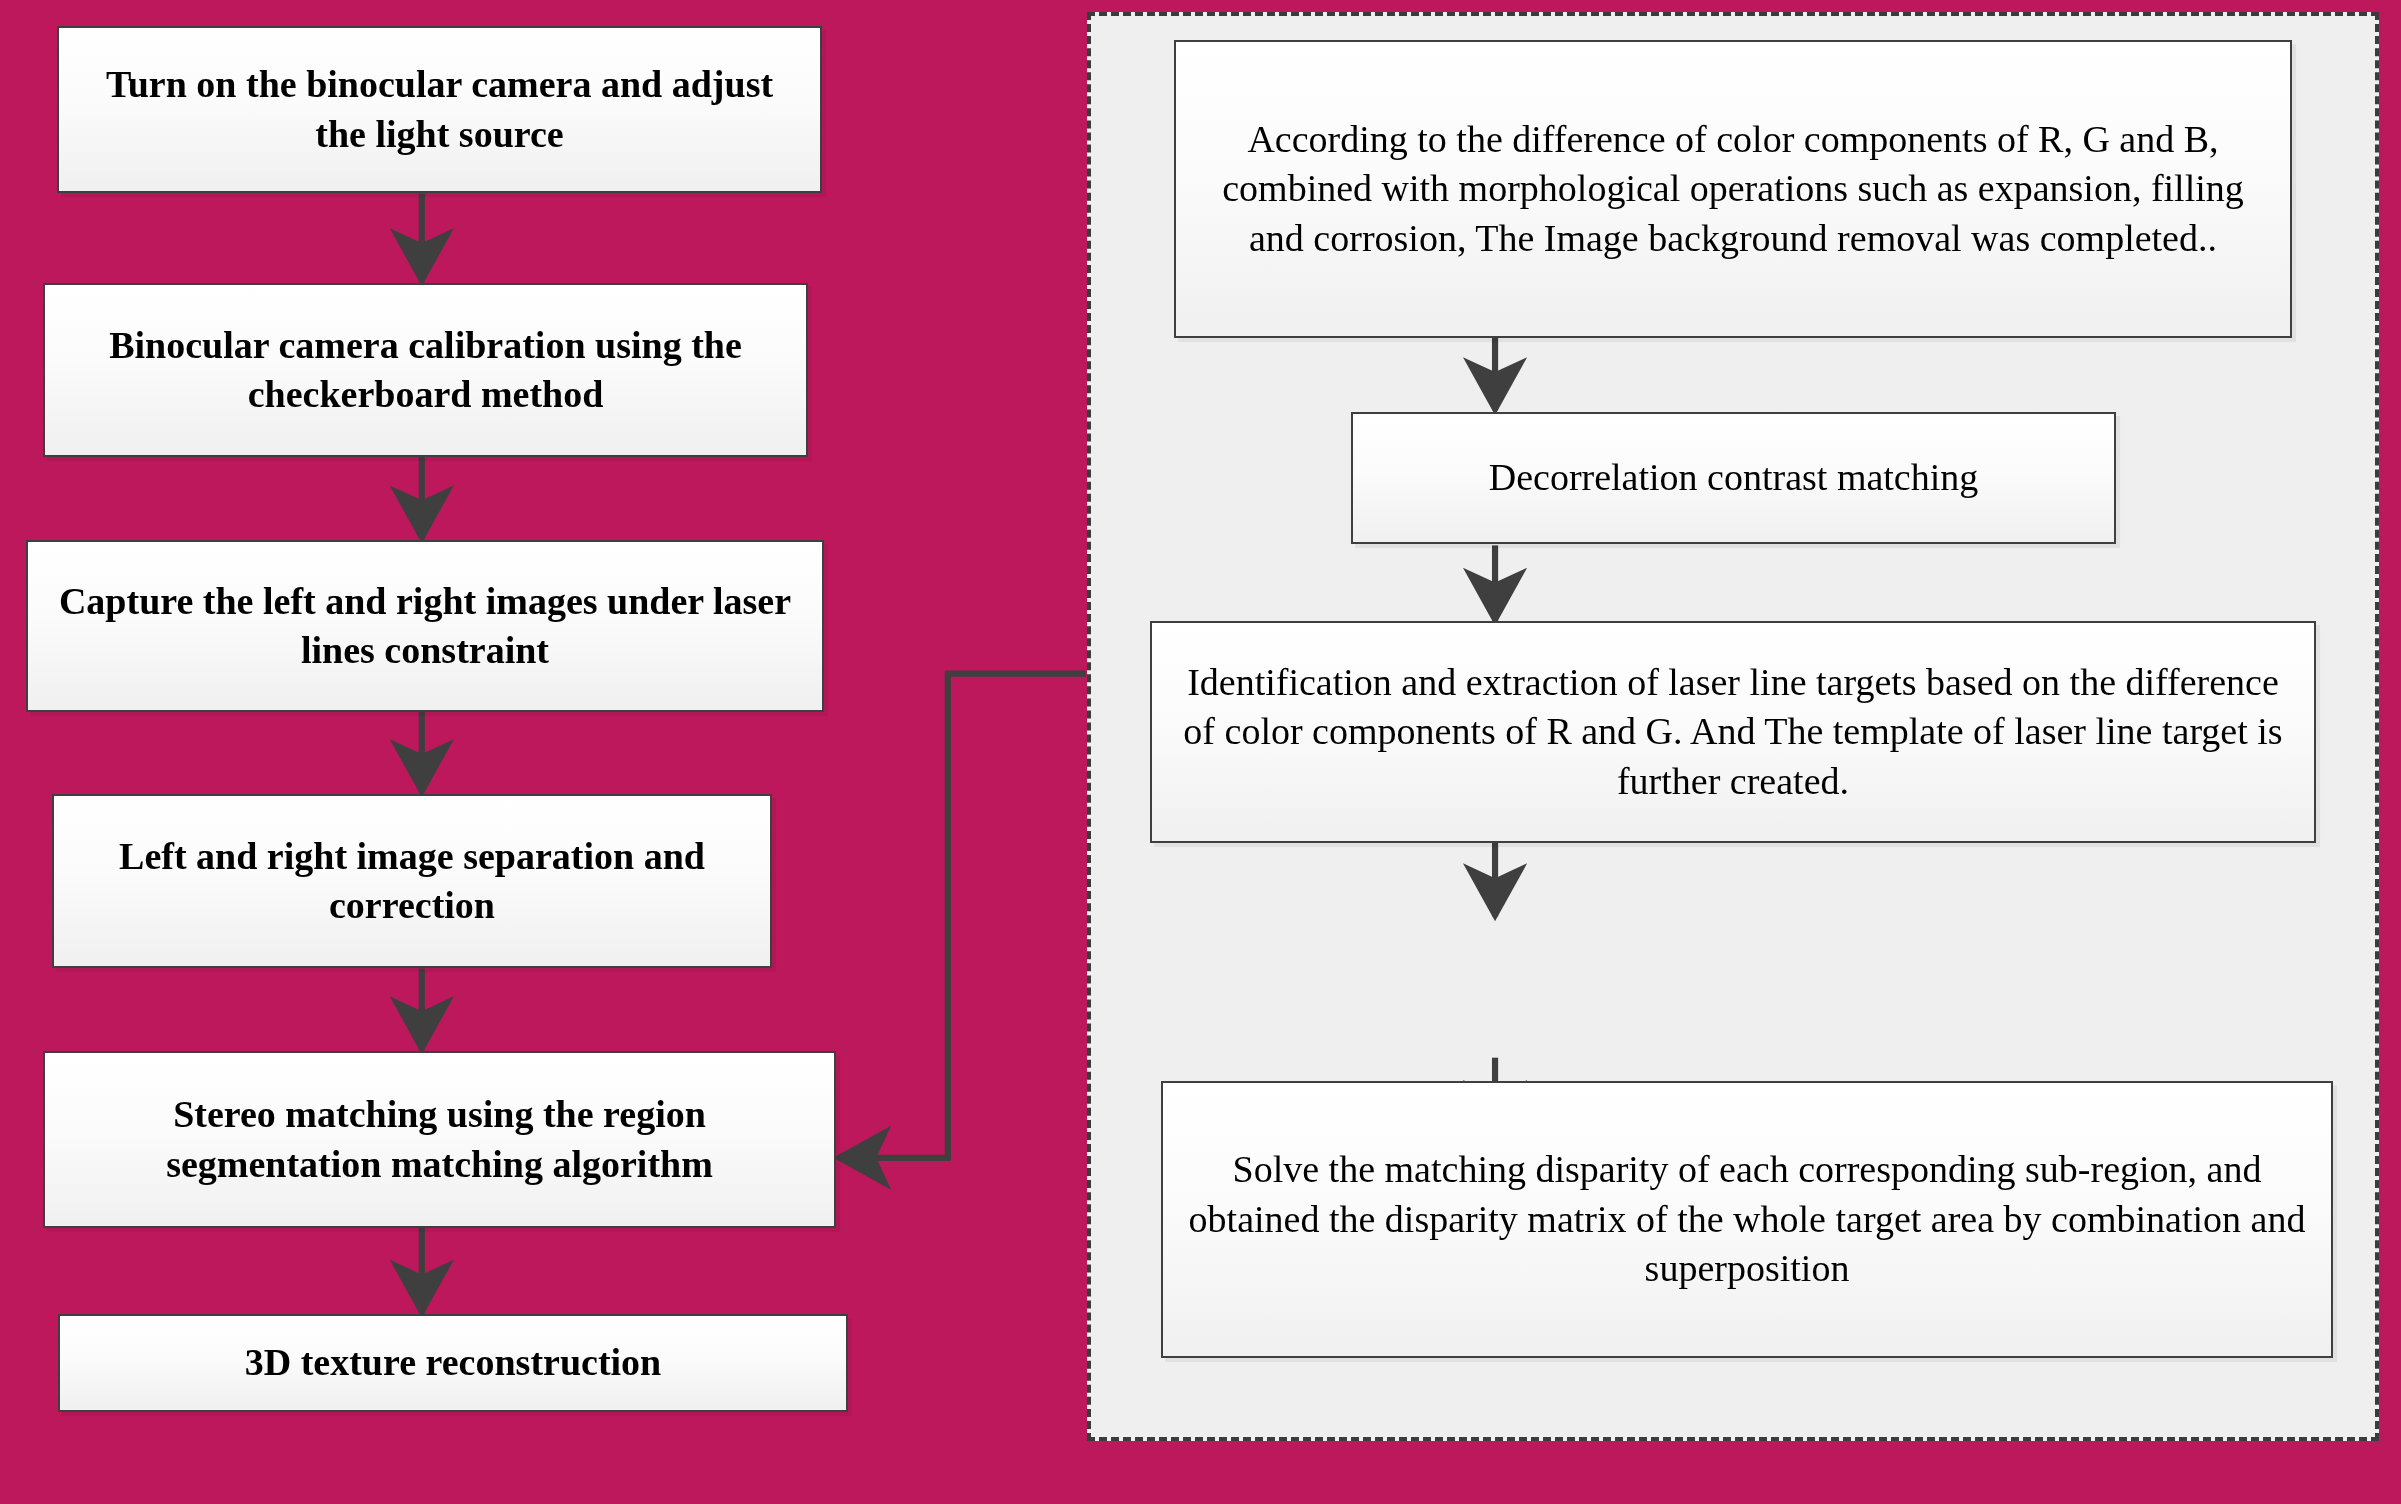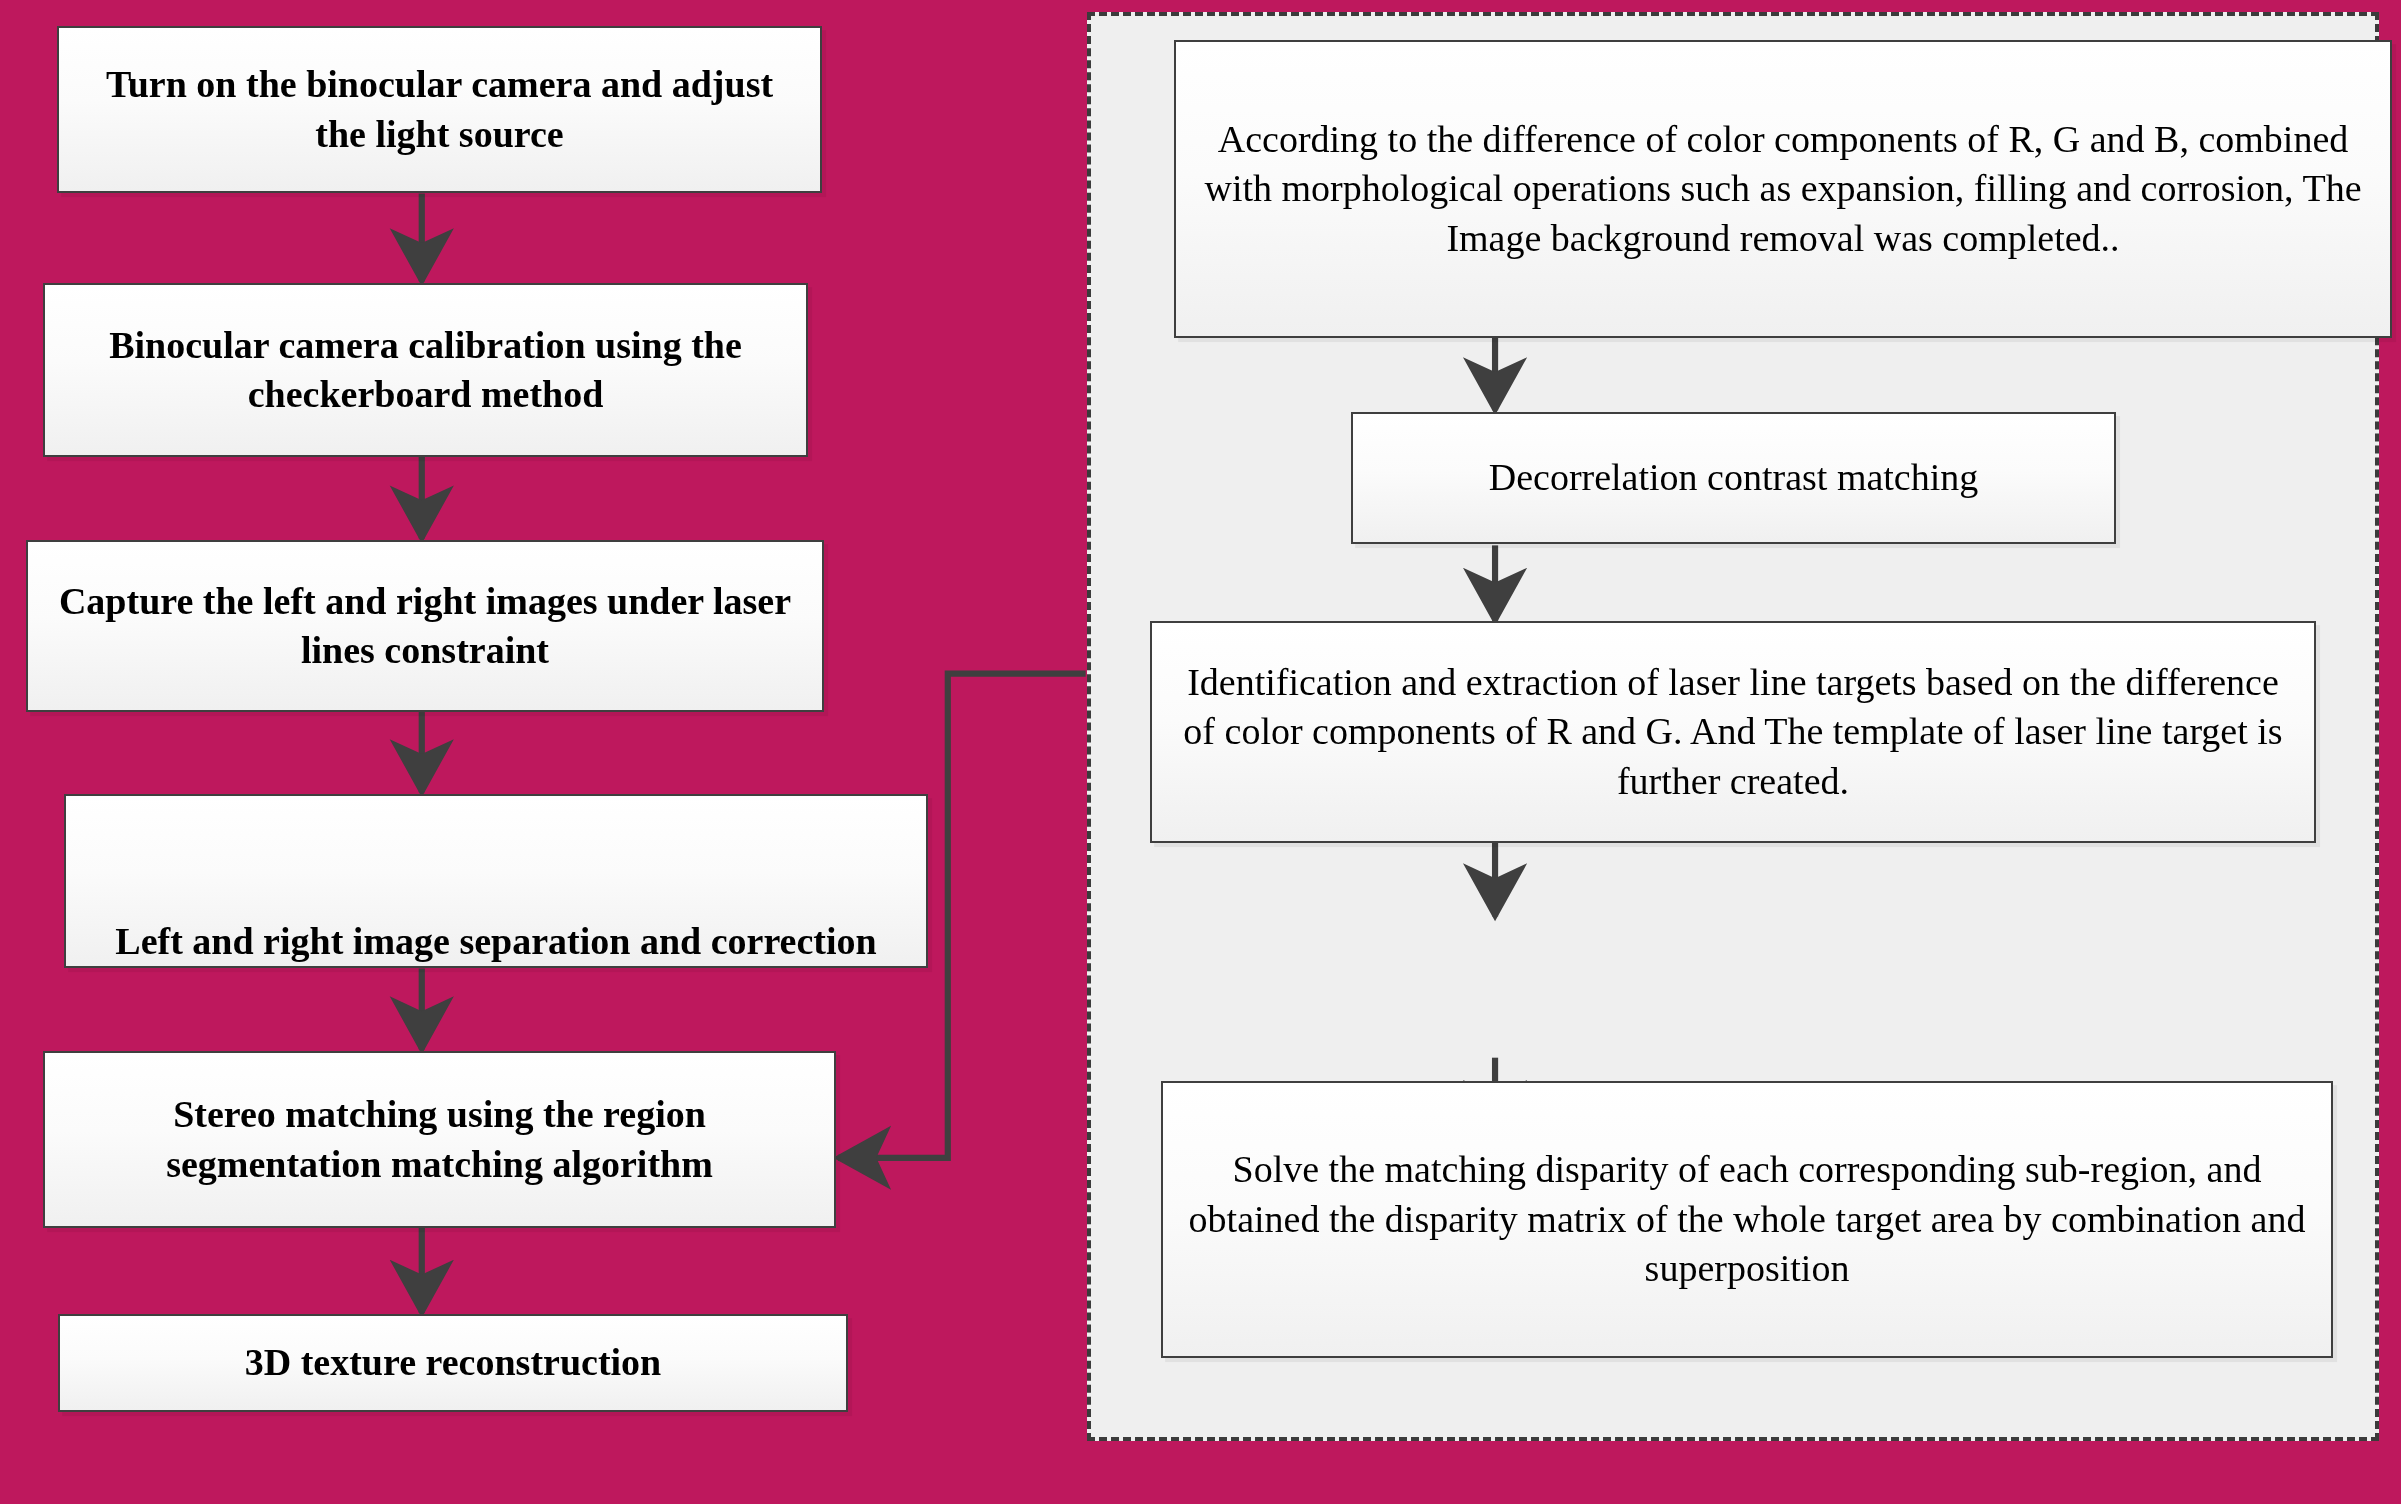"According to the difference of" div.node { width: 1218px -> 1118px }
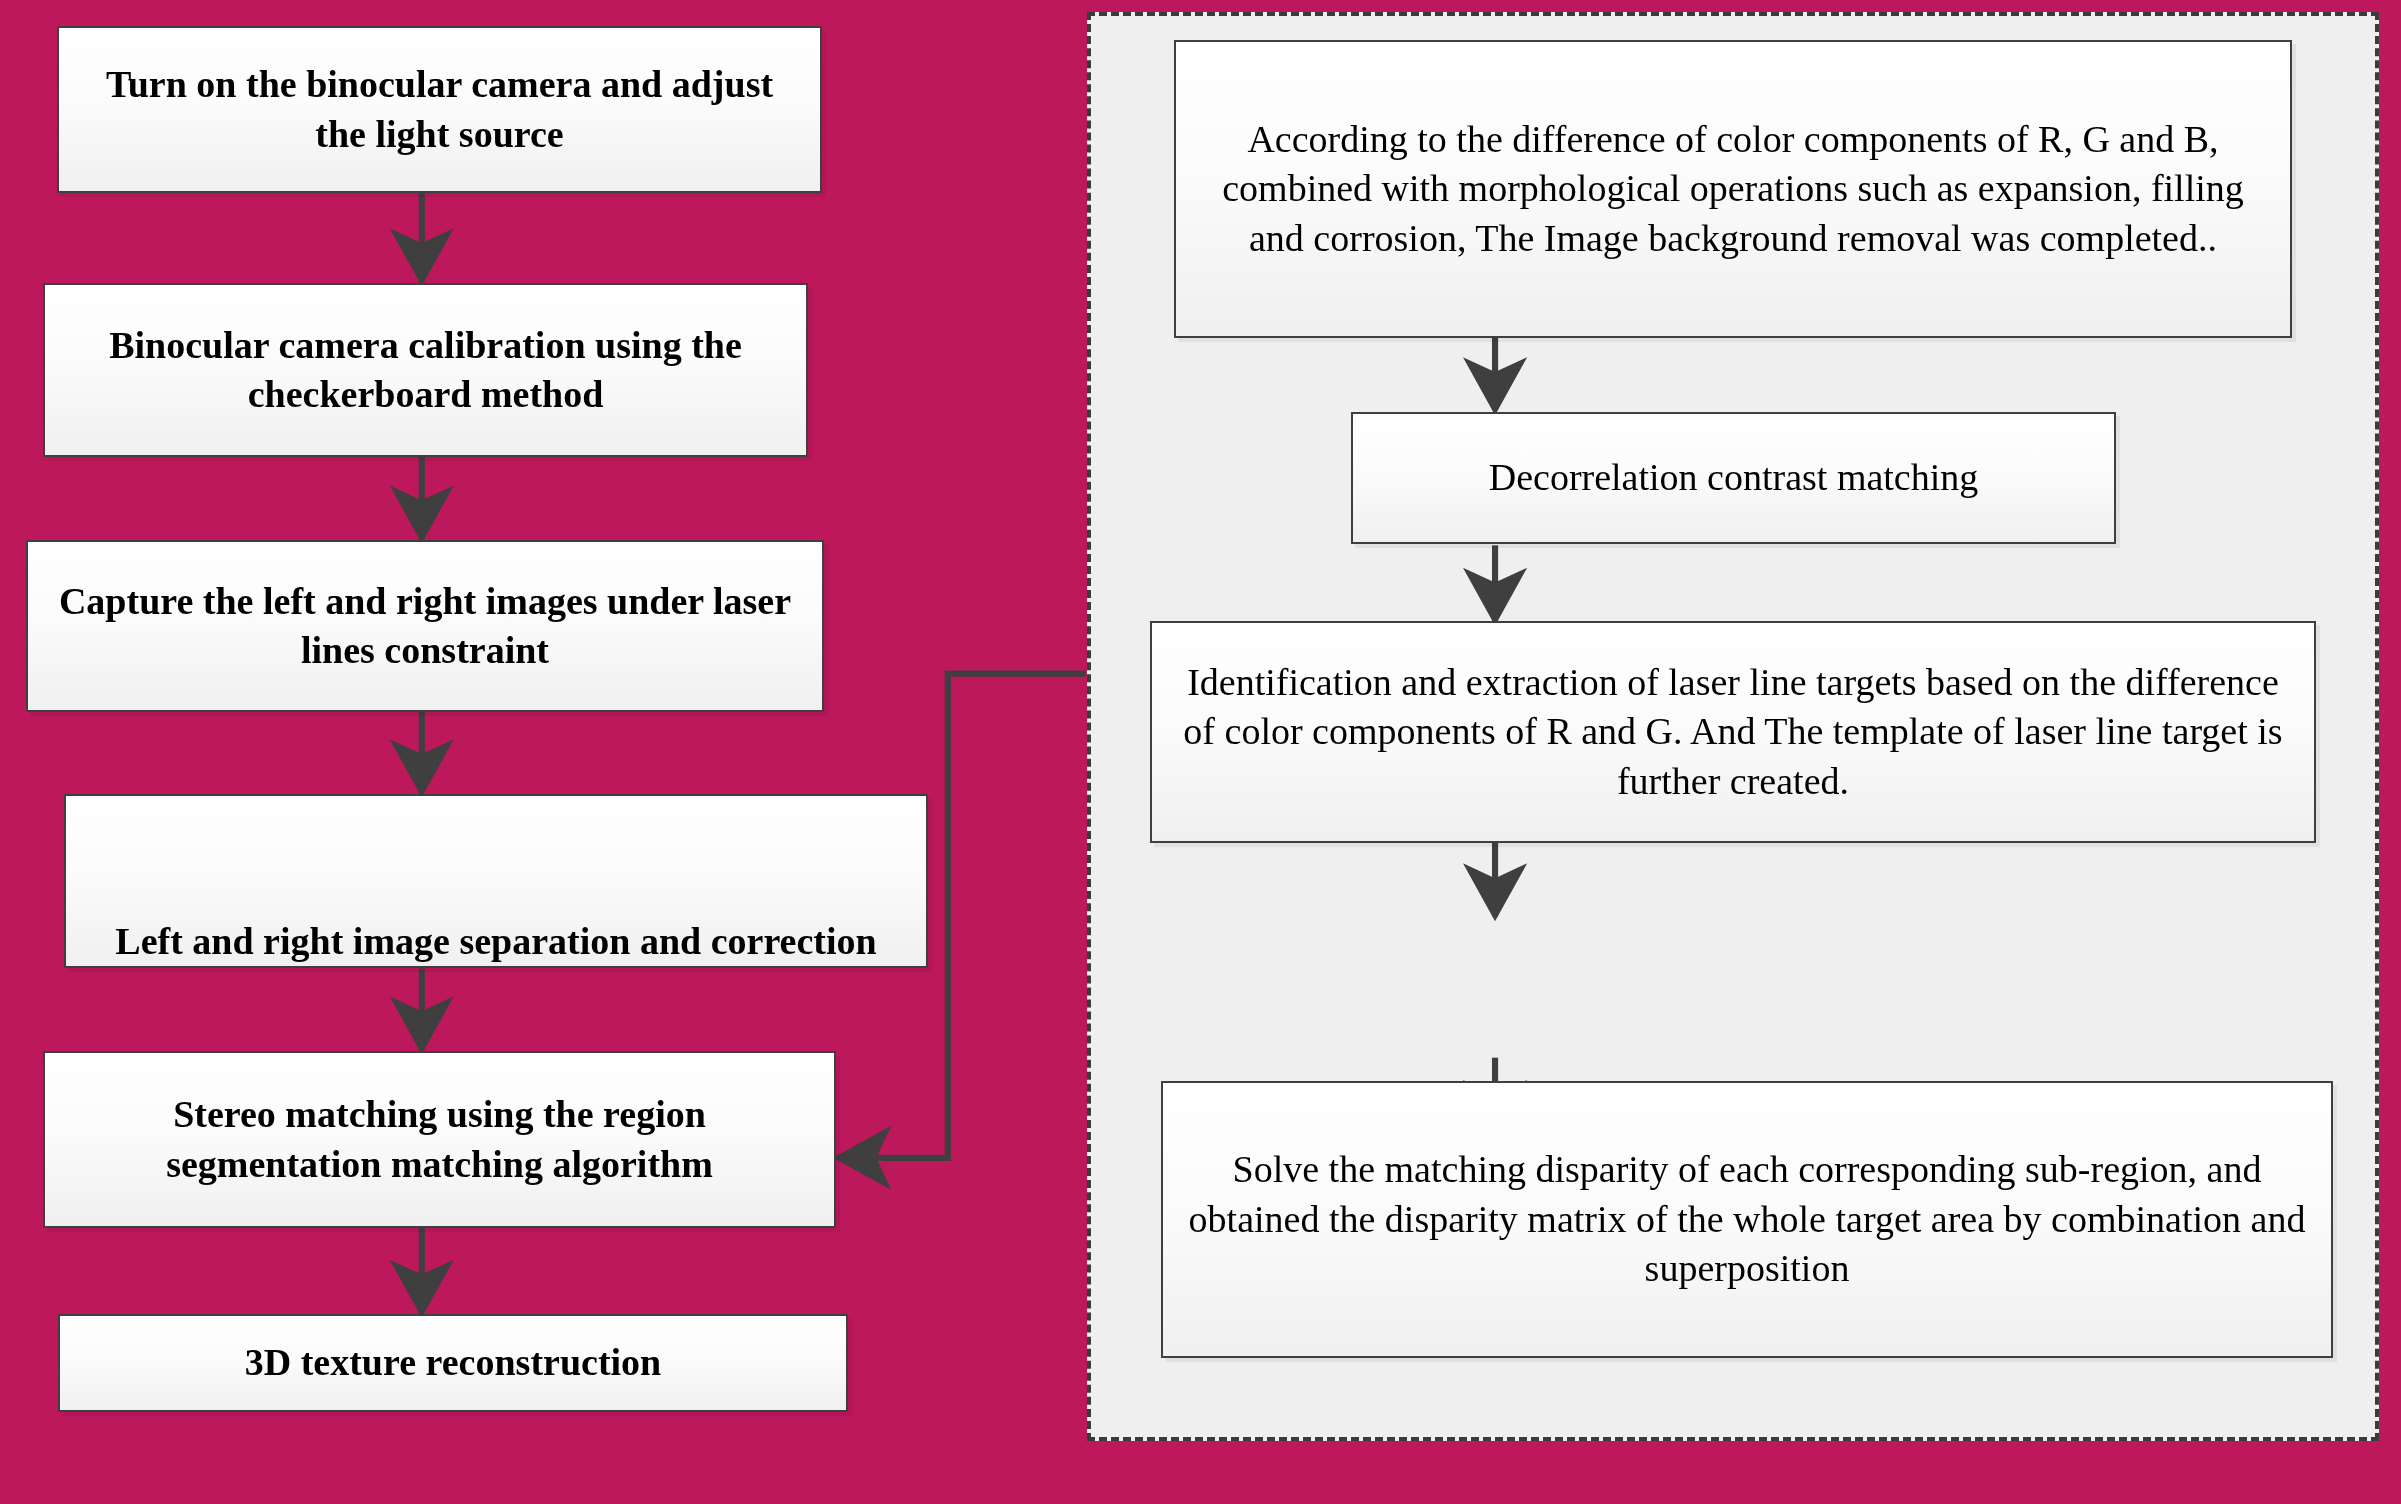"Left and right image separation" div.node { align-items: flex-end -> none; left: 64px -> 52px; width: 864px -> 720px }
